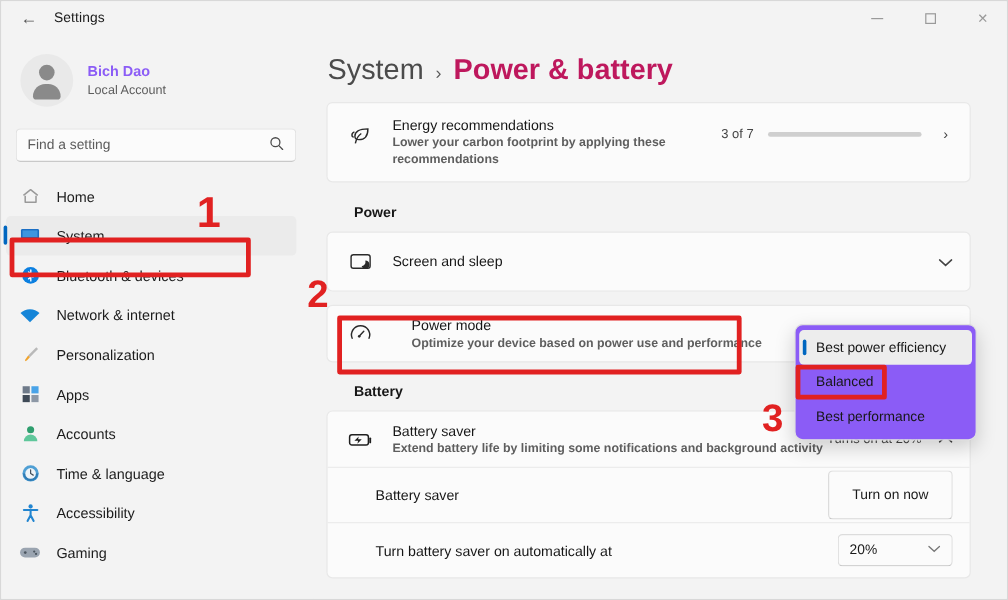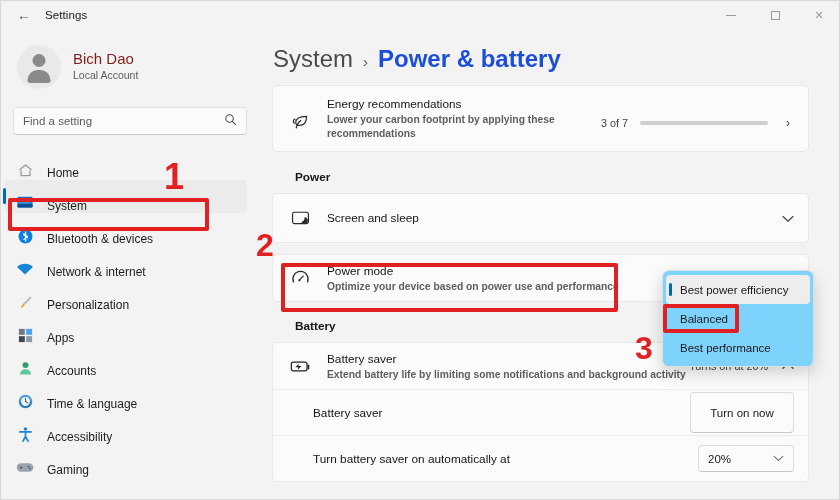"Bich Dao" .acct-name { color: #7f1d1d -> #8b5cf6; font-size: 15px -> 12px; font-weight: normal -> bold }
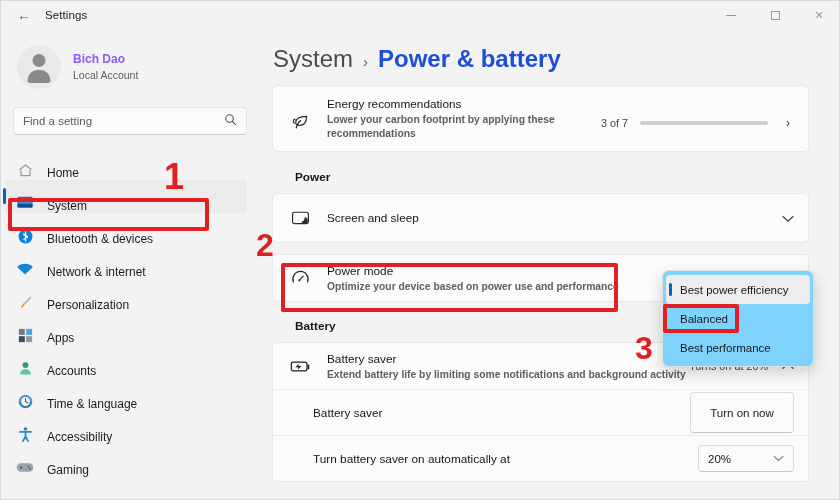"Power & battery" .crumb-page { color: #1d4ed8 -> #be185d }
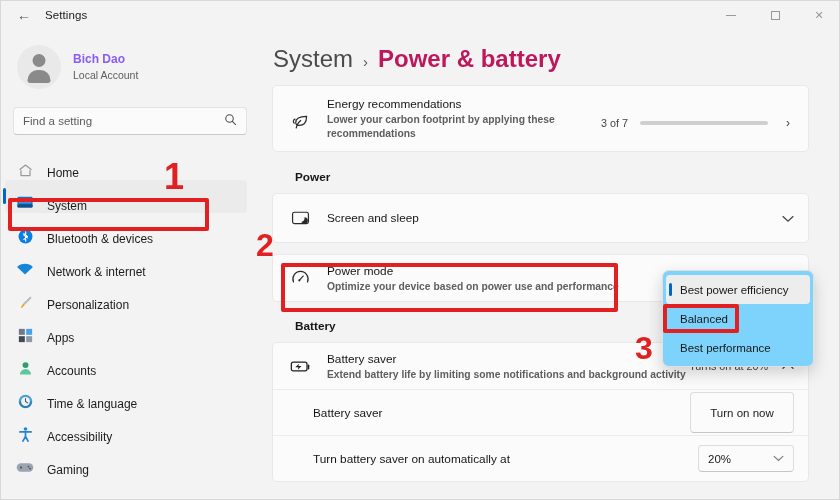"Energy recommendations" div.row { align-items: center -> flex-start }
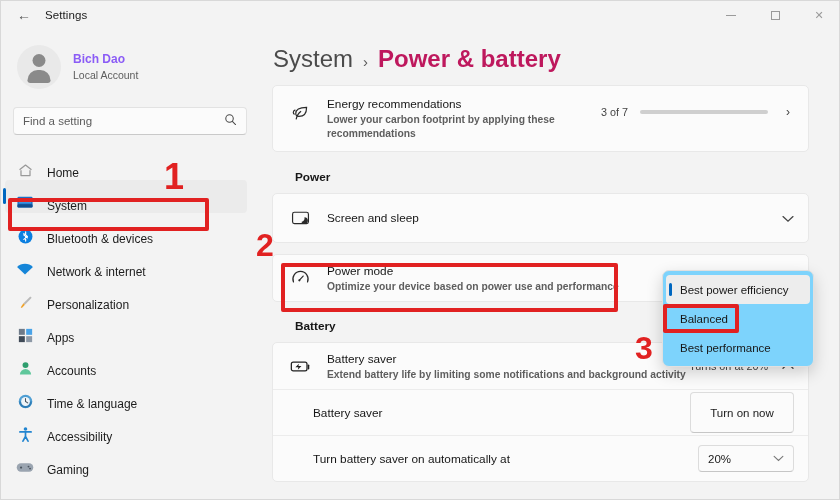"Home" .navitem { align-items: flex-end -> center }
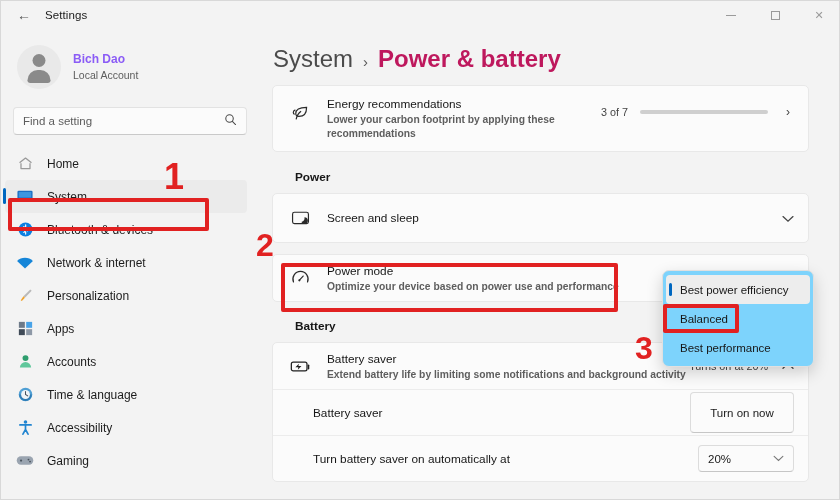"Power mode" div.row { gap: none -> 16px }
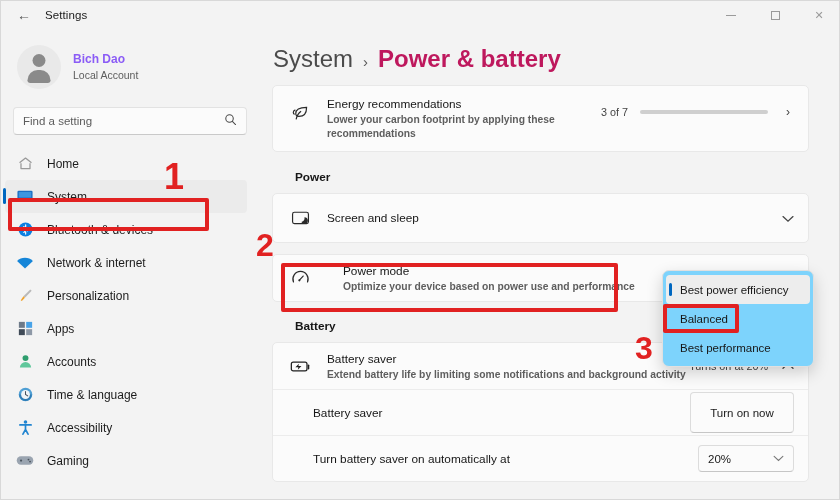"Best power efficiency" .flyout { background: #7dd3fc -> #8b5cf6 }
